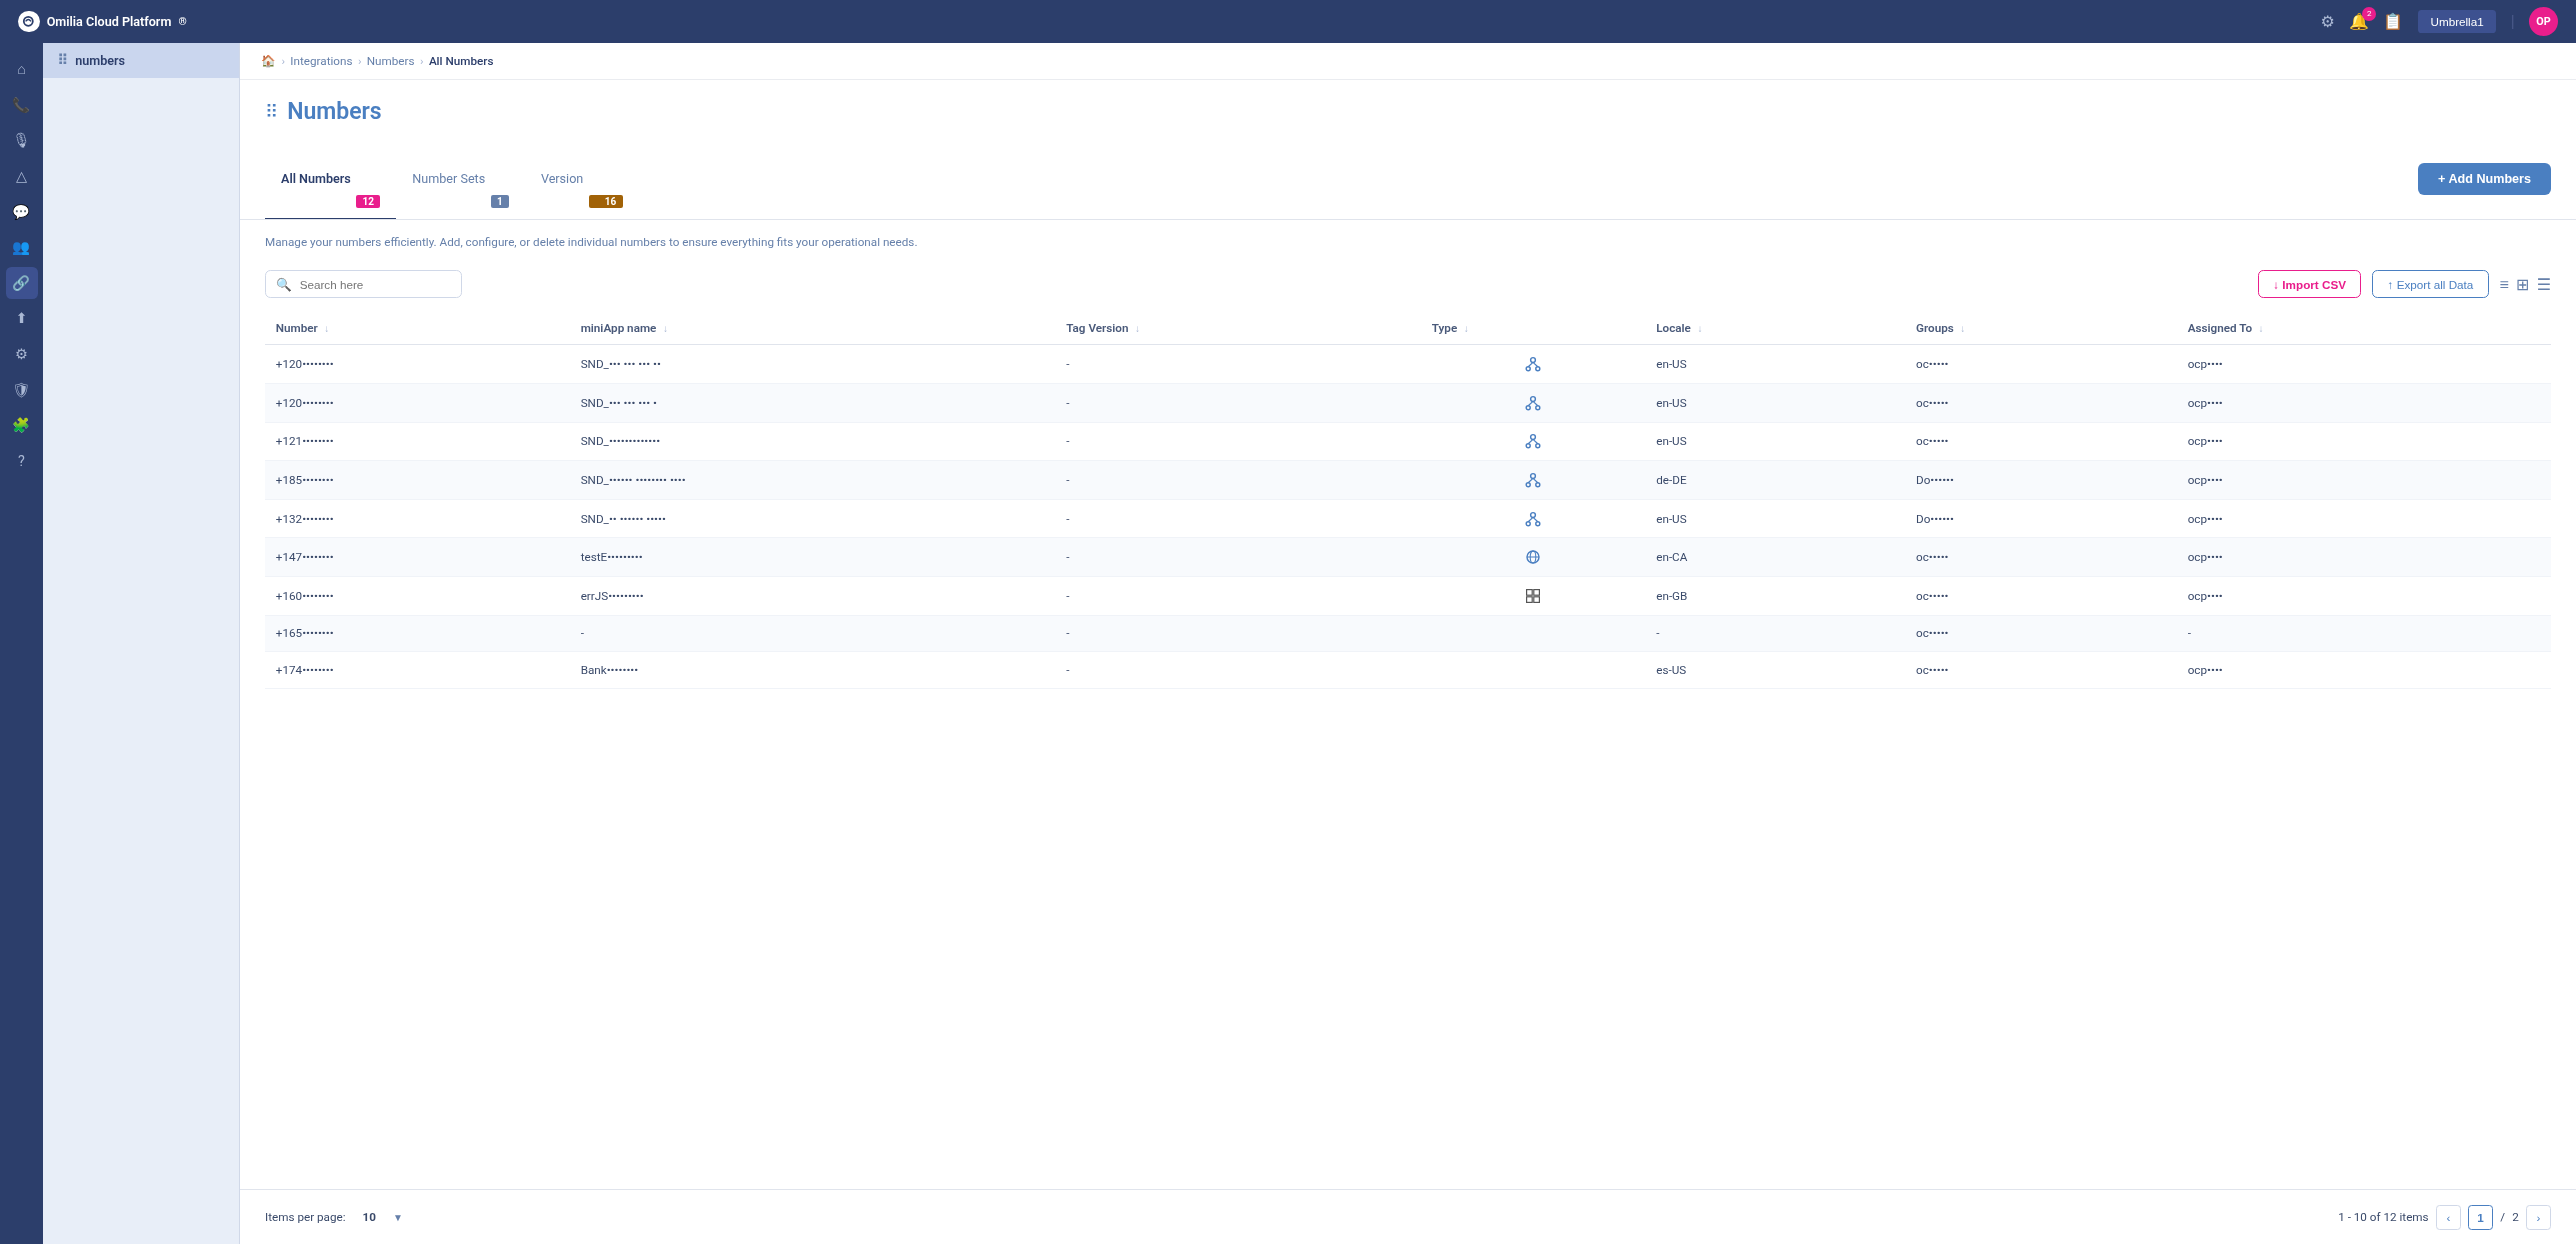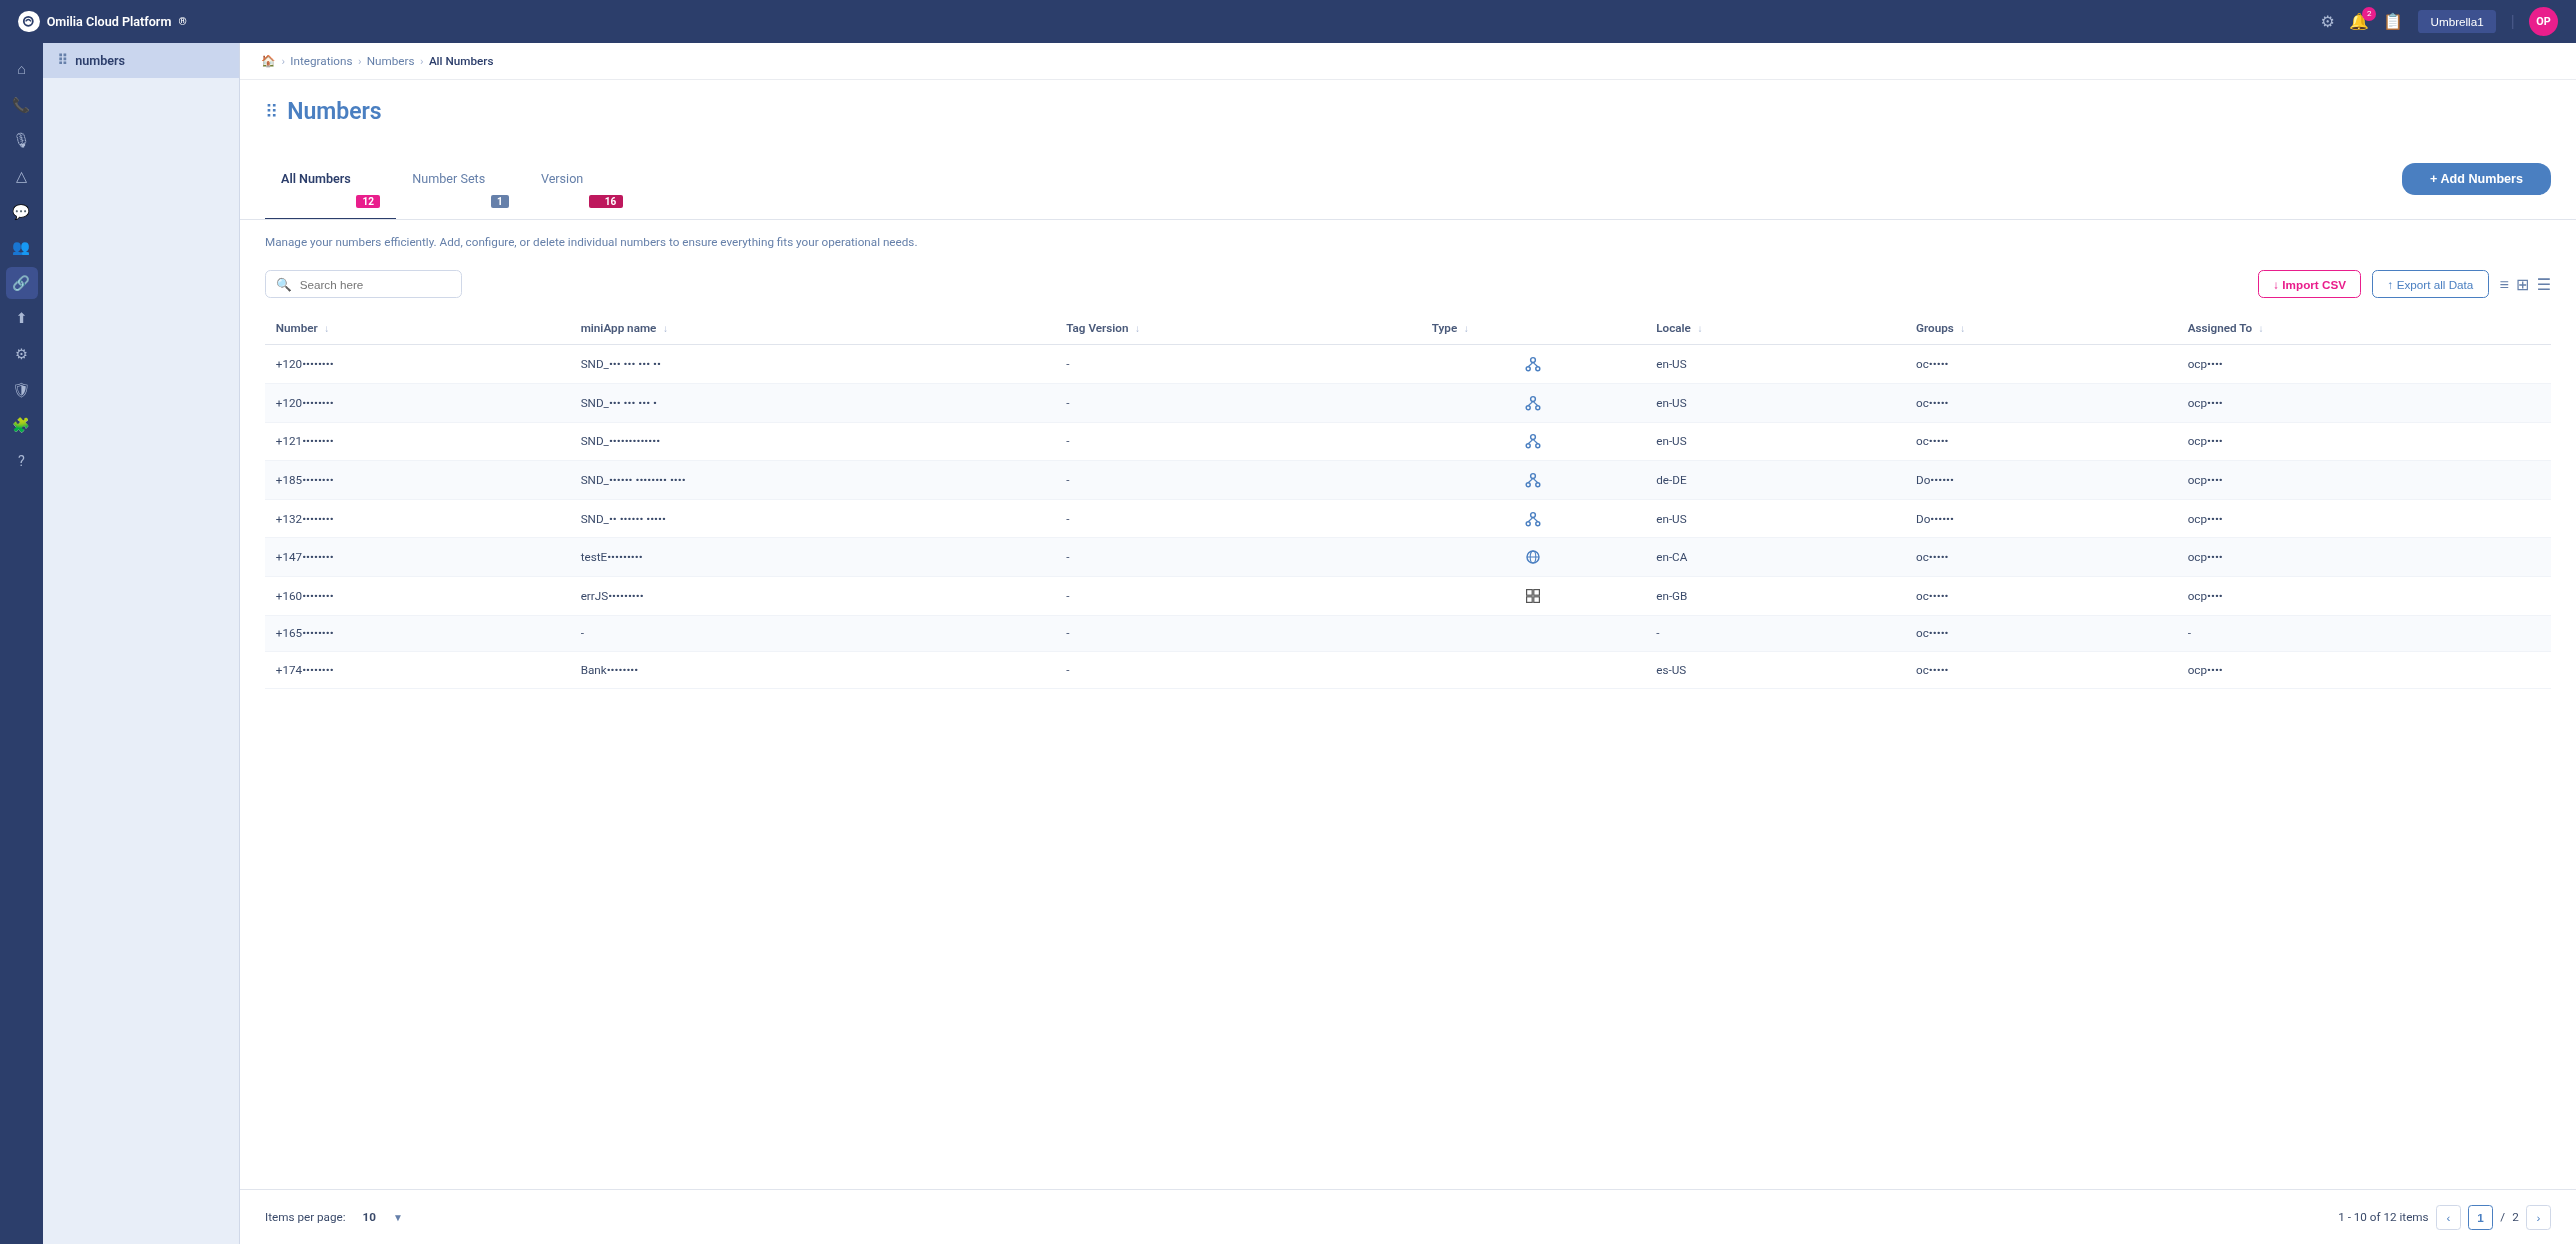"+ Add Numbers" .add-btn { border-radius: 13px -> 6px; padding: 9px 28px -> 9px 20px }
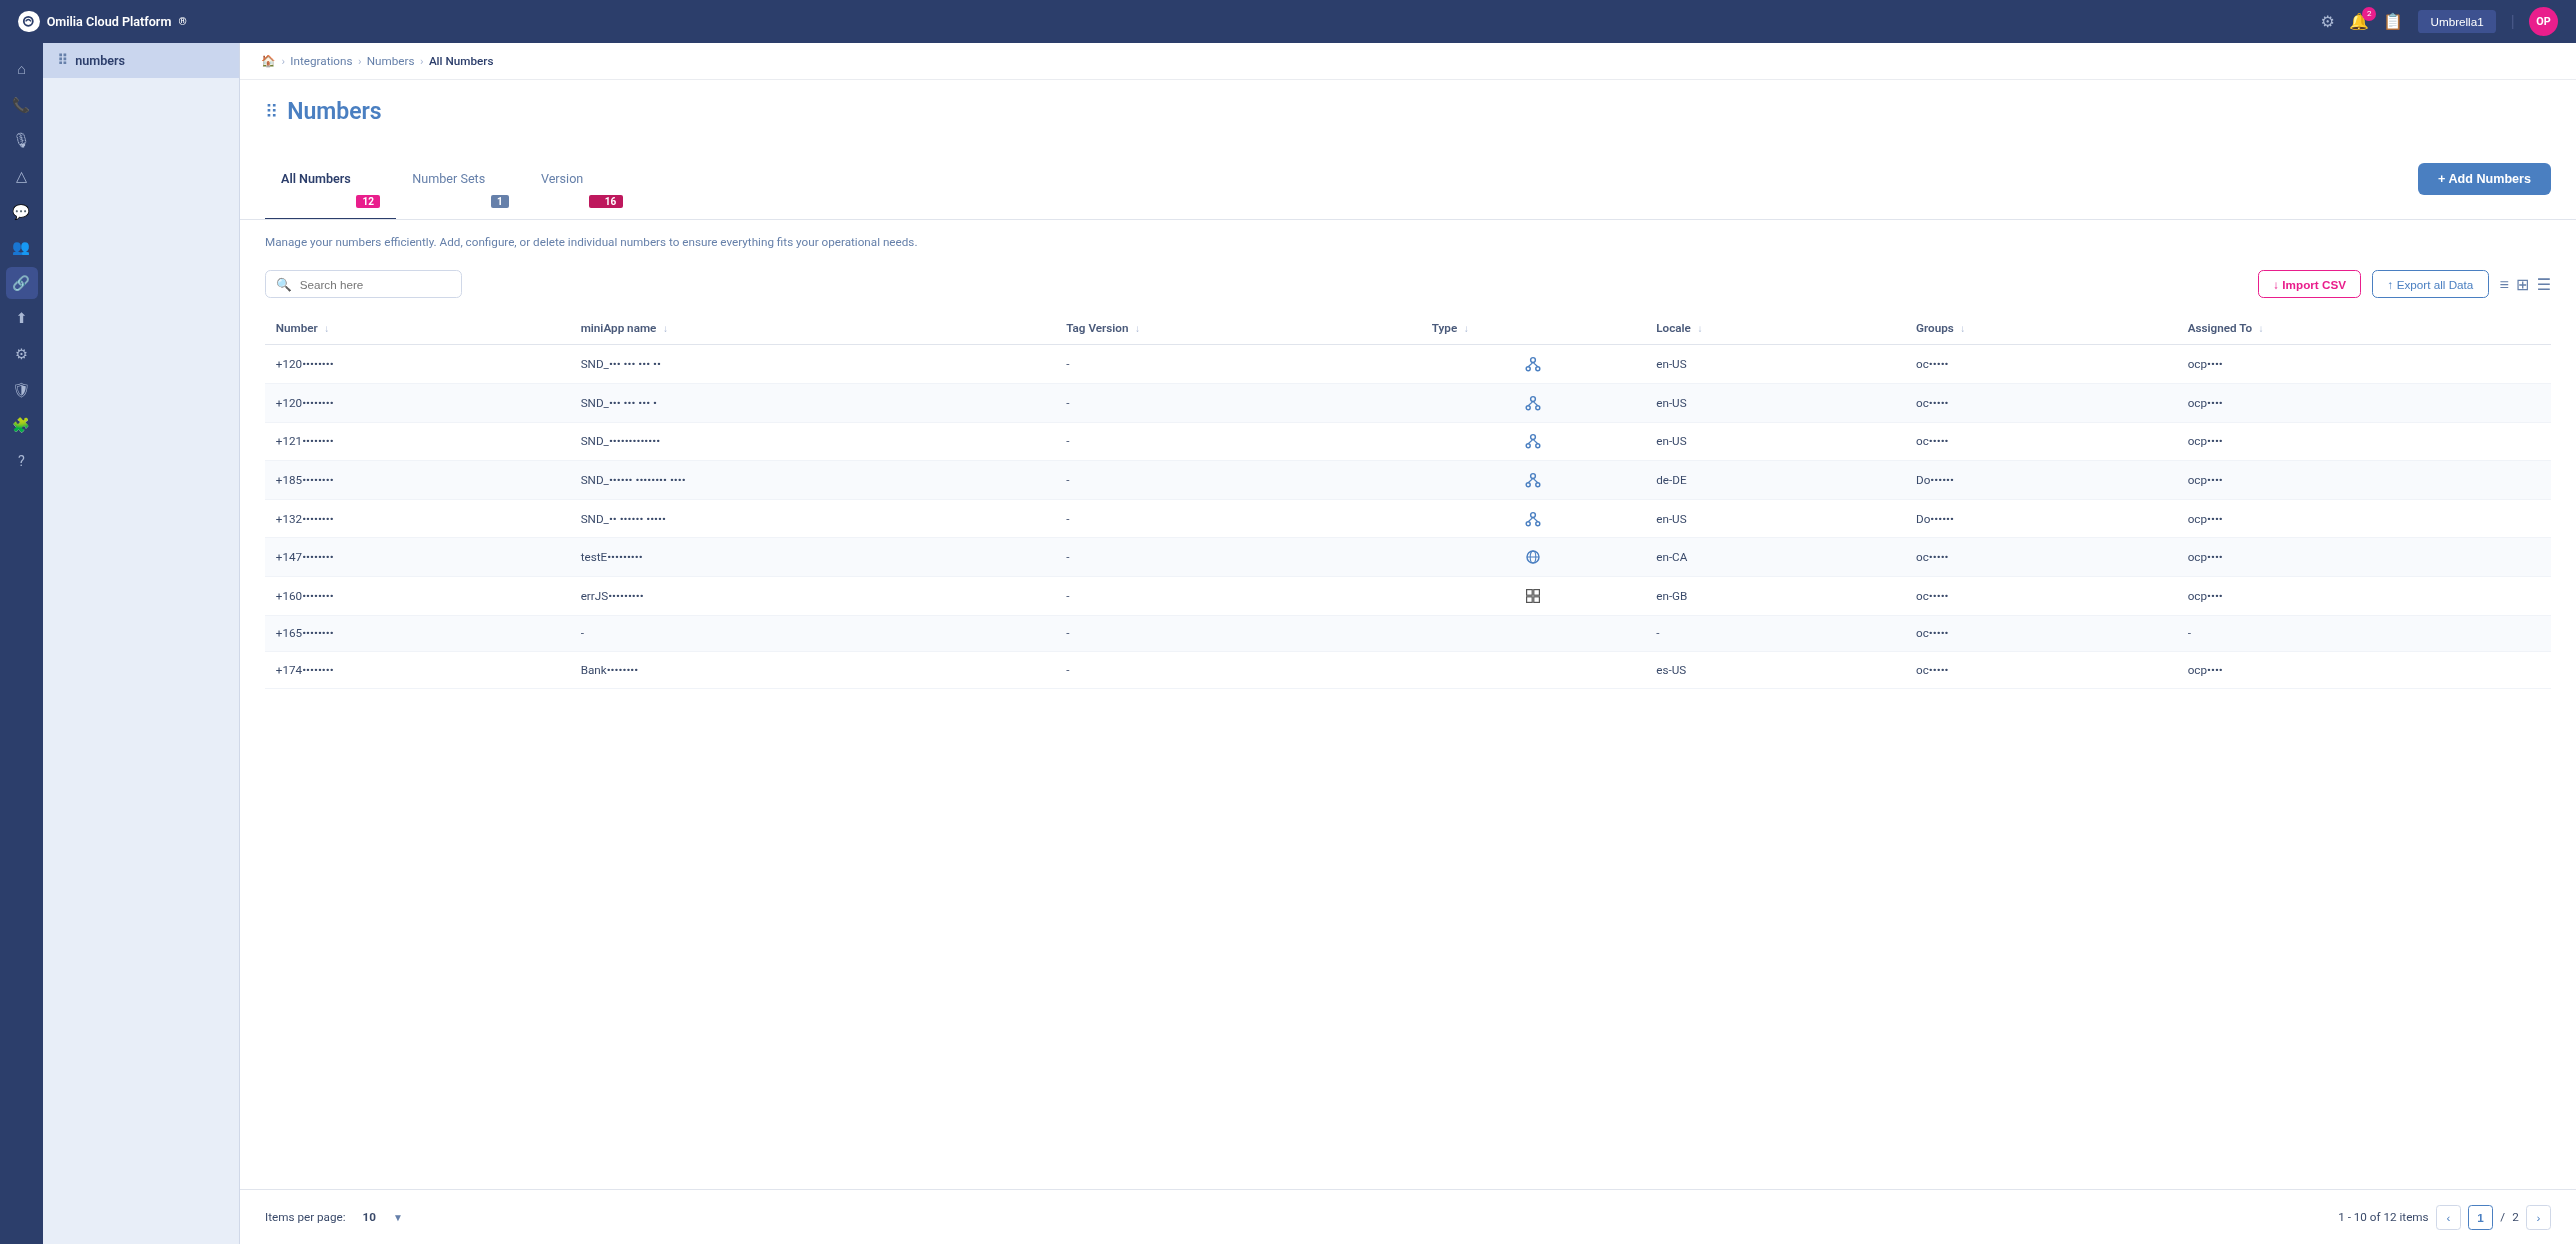"16" span.tab-badge { background: #be185d -> #a16207 }
